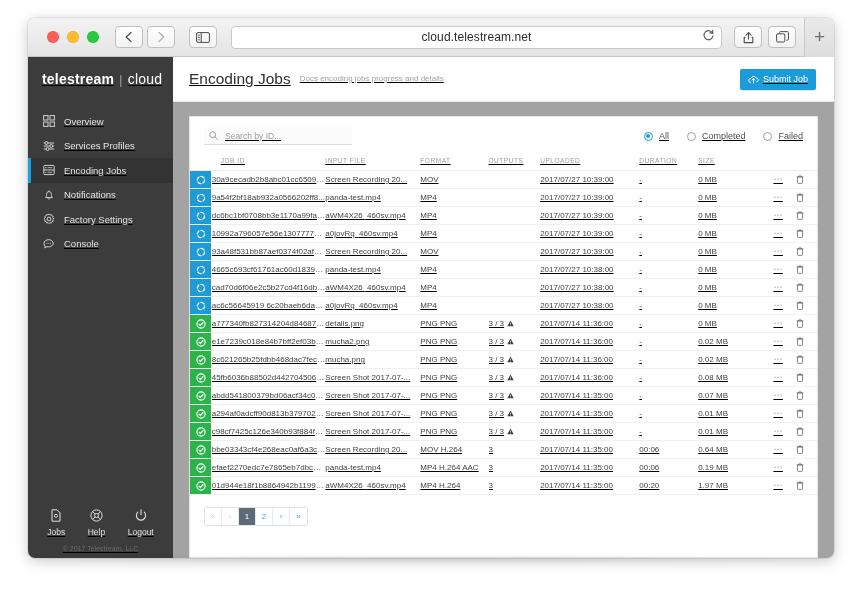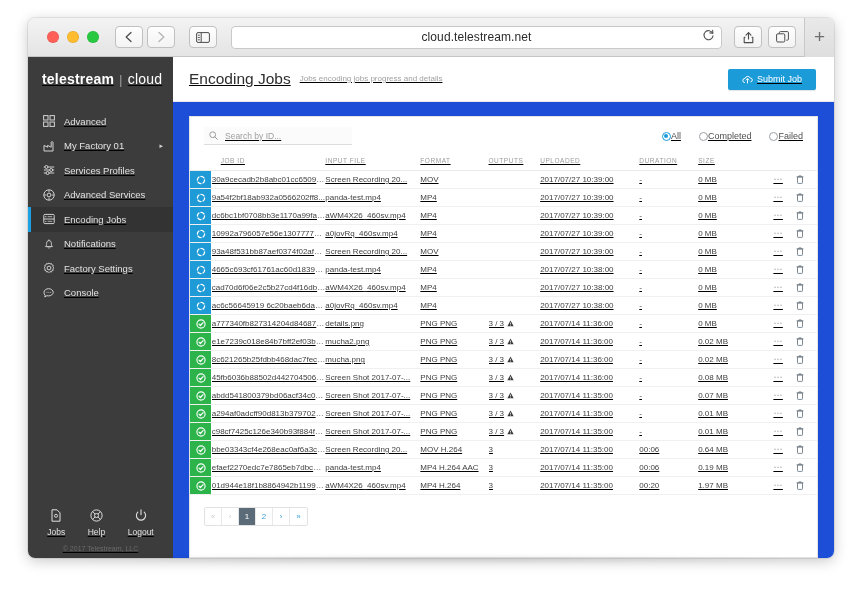"Jobs encoding jobs progress and" div.page-sub { text: Jobs -> Docs }
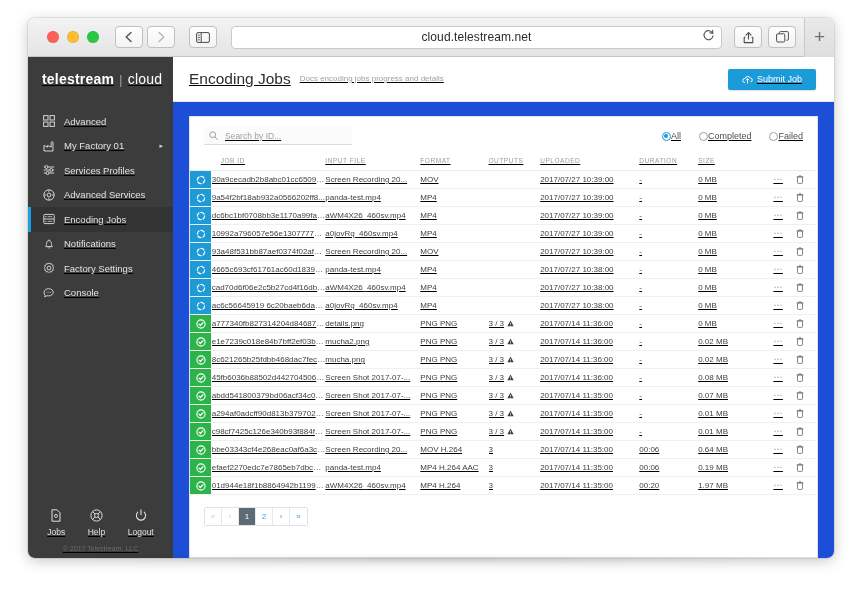"Submit Job" .submit-job { padding: 0 14px -> 0 8px }
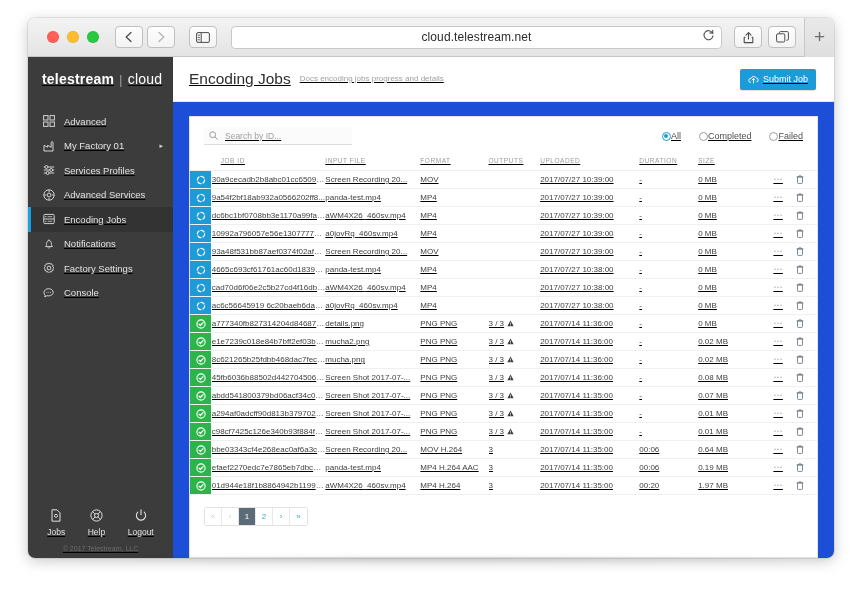"Advanced" span.nav-label { text: Advanced -> Overview }
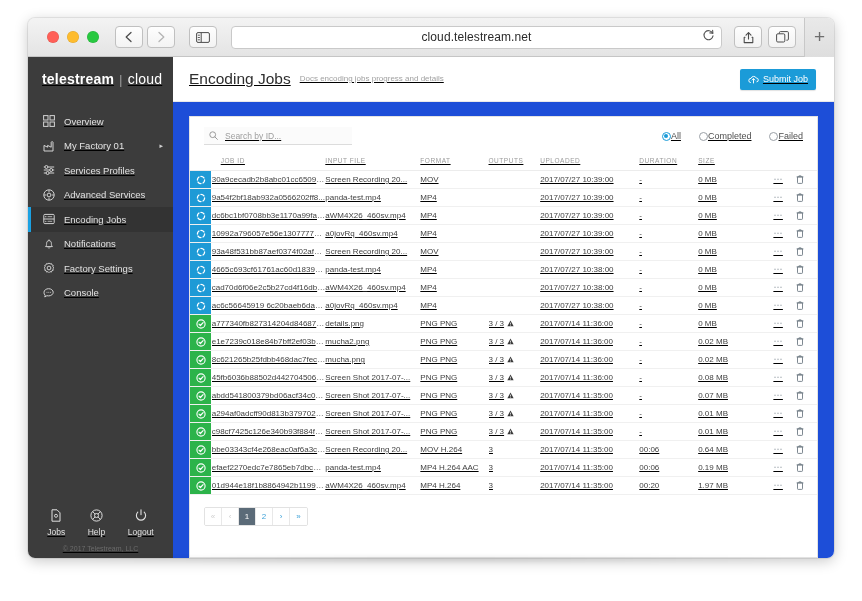"Search by ID..." .panel-wrap { background: #1d4ed8 -> #a3a3a3 }
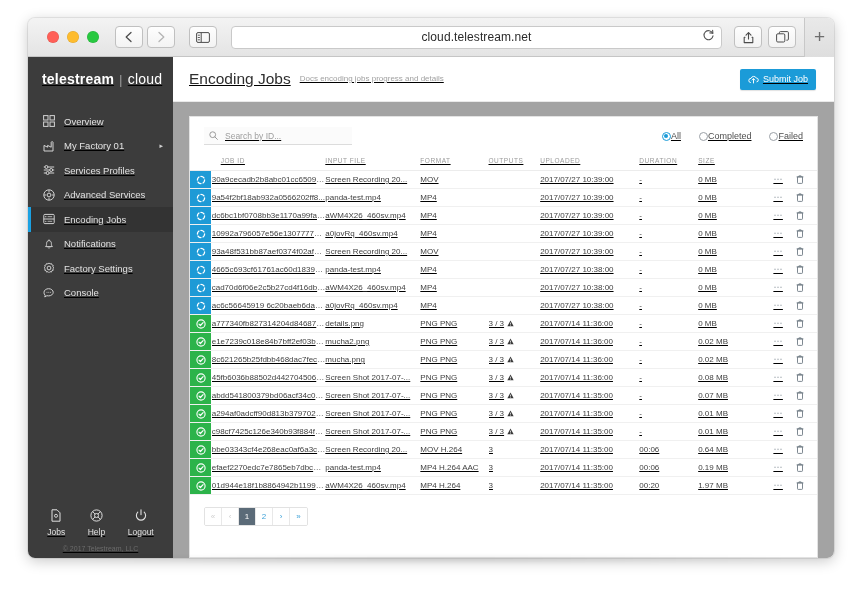"All" .radio { gap: 0 -> 6px }
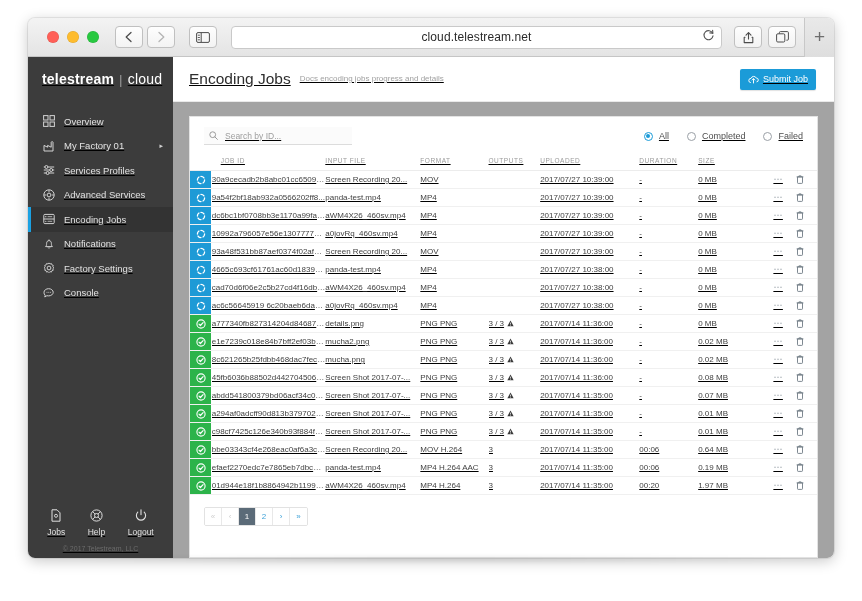"My Factory 01" div.nav-item { html: <div> <span> <svg> <path></path> </svg> </span> <span>My Factory 01</span> <span>▸</span> </div> -> none }
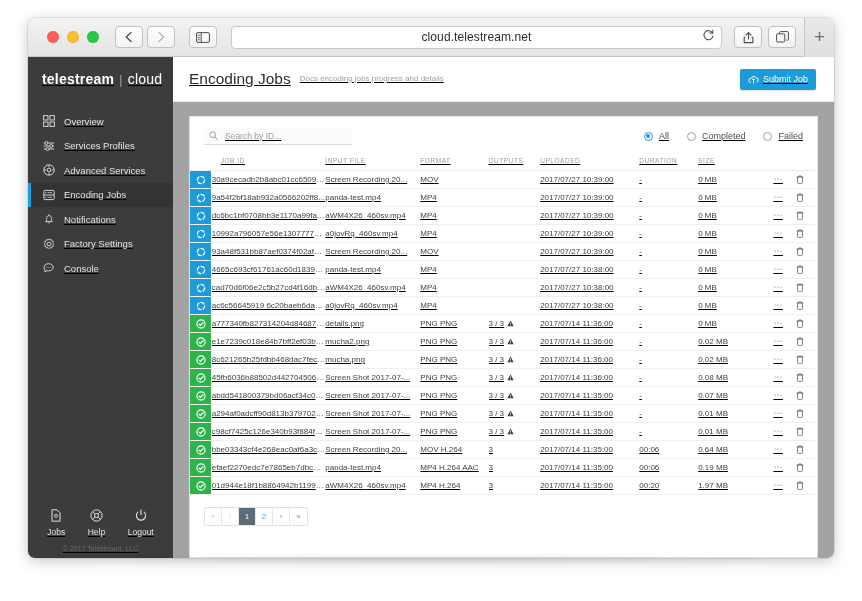"Advanced Services" div.nav-item { html: <div> <span> <svg> <circle></circle> <circle></circle> <line></line> <line></line> <line></line> <line></line> </svg> </span> <span>Advanced Services</span> </div> -> none }
